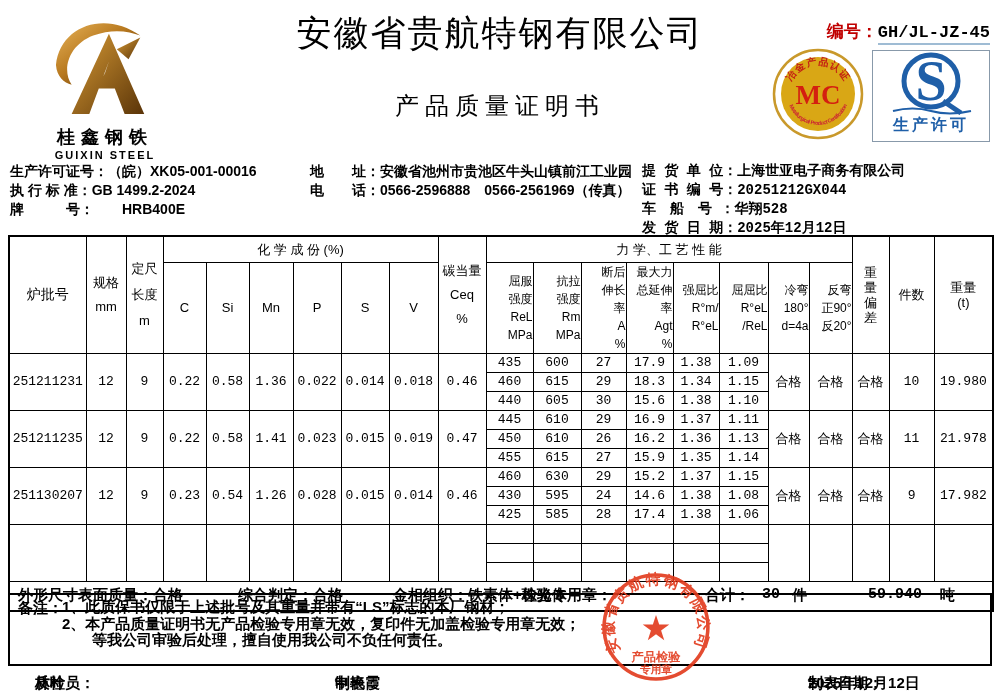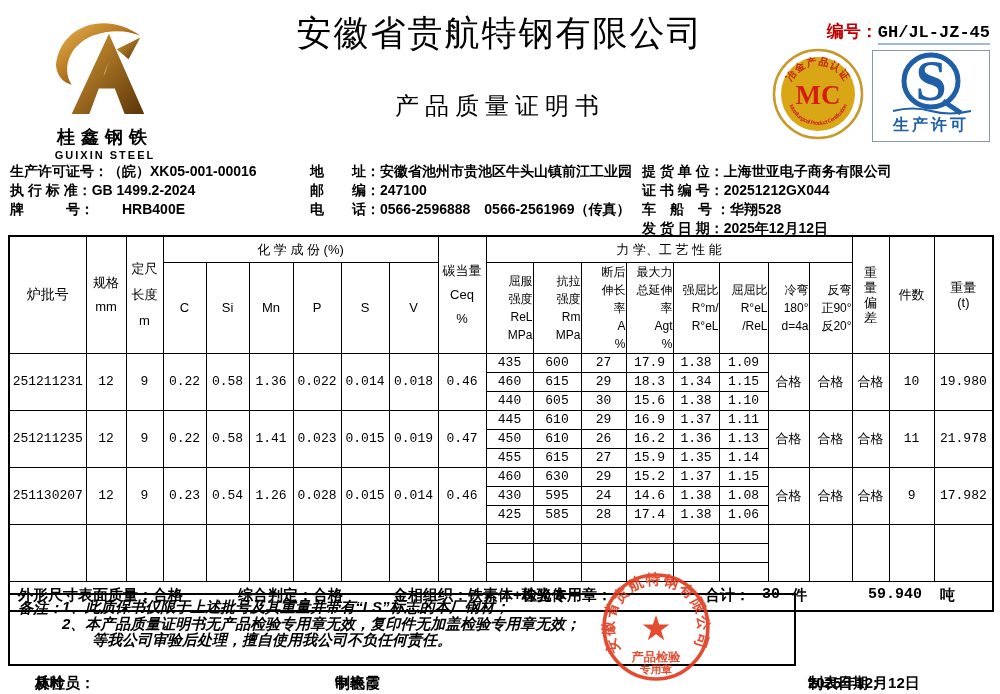"提 货 单 位：上海世亚电子商务有限公司" .info-right { font-family: none -> Liberation Mono, monospace }
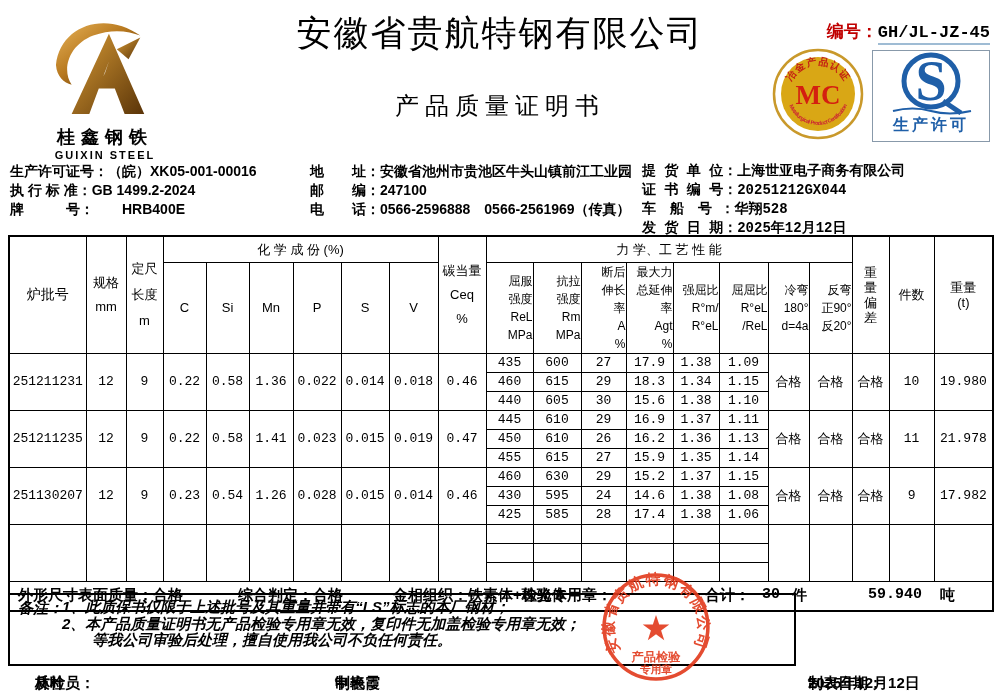"邮 编：247100" div.info-line { html: <div><span>邮 编：</span><span>247100</span></div> -> none }
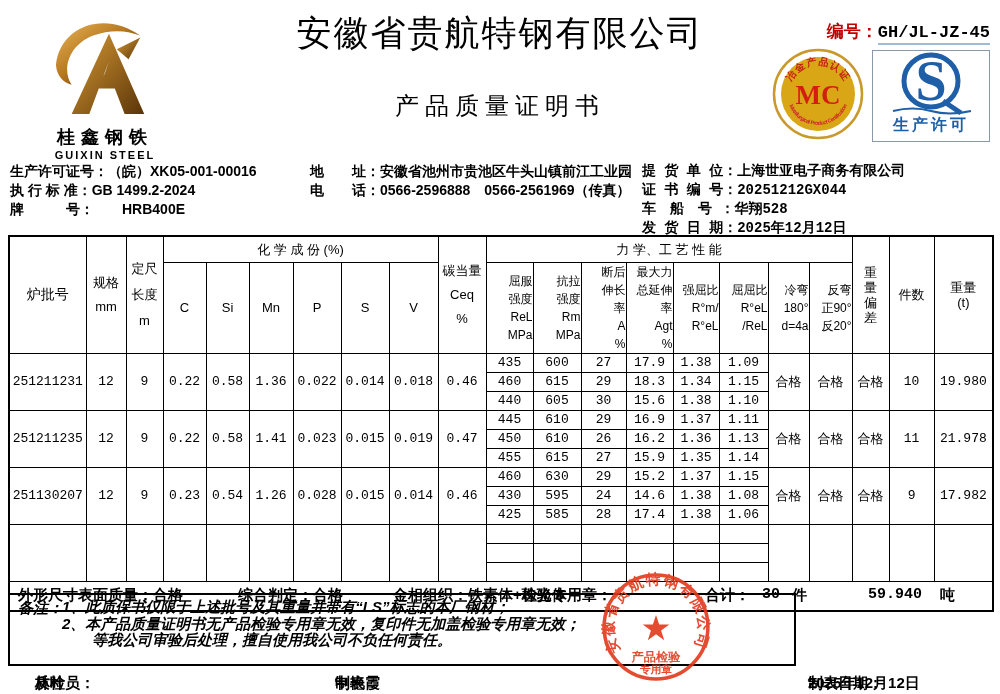"备注：" .remarks { font-style: italic -> none; width: 788px -> 984px }
